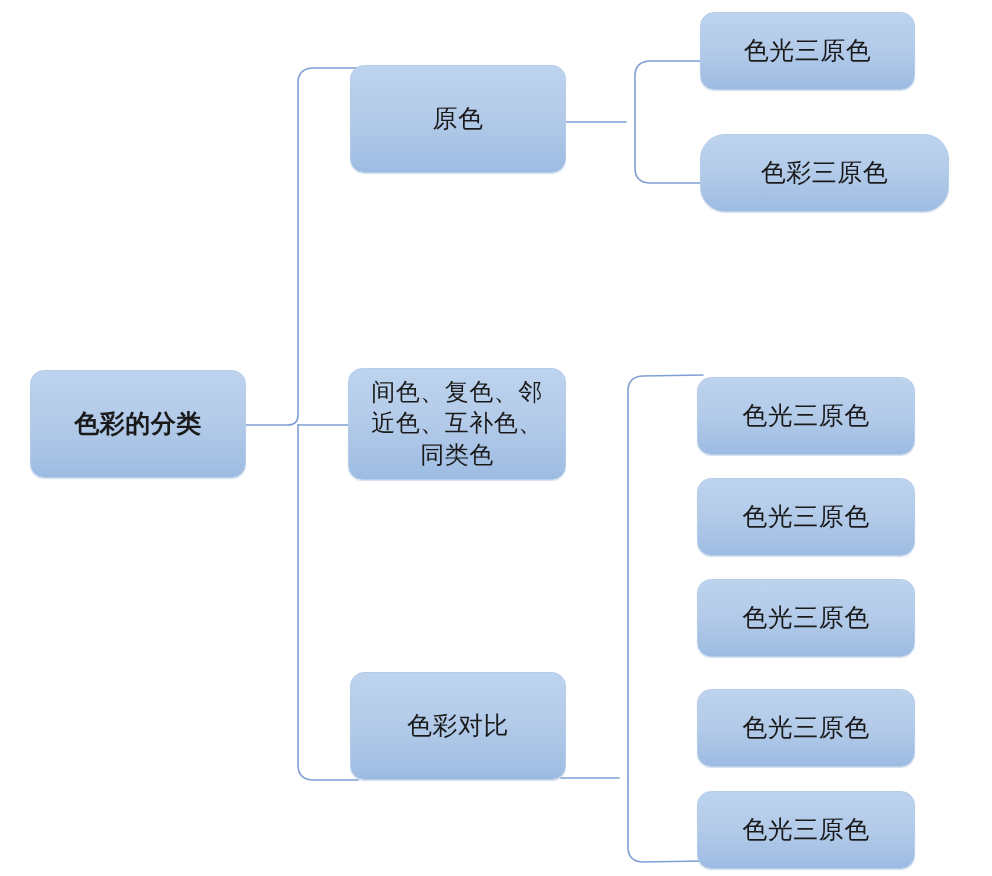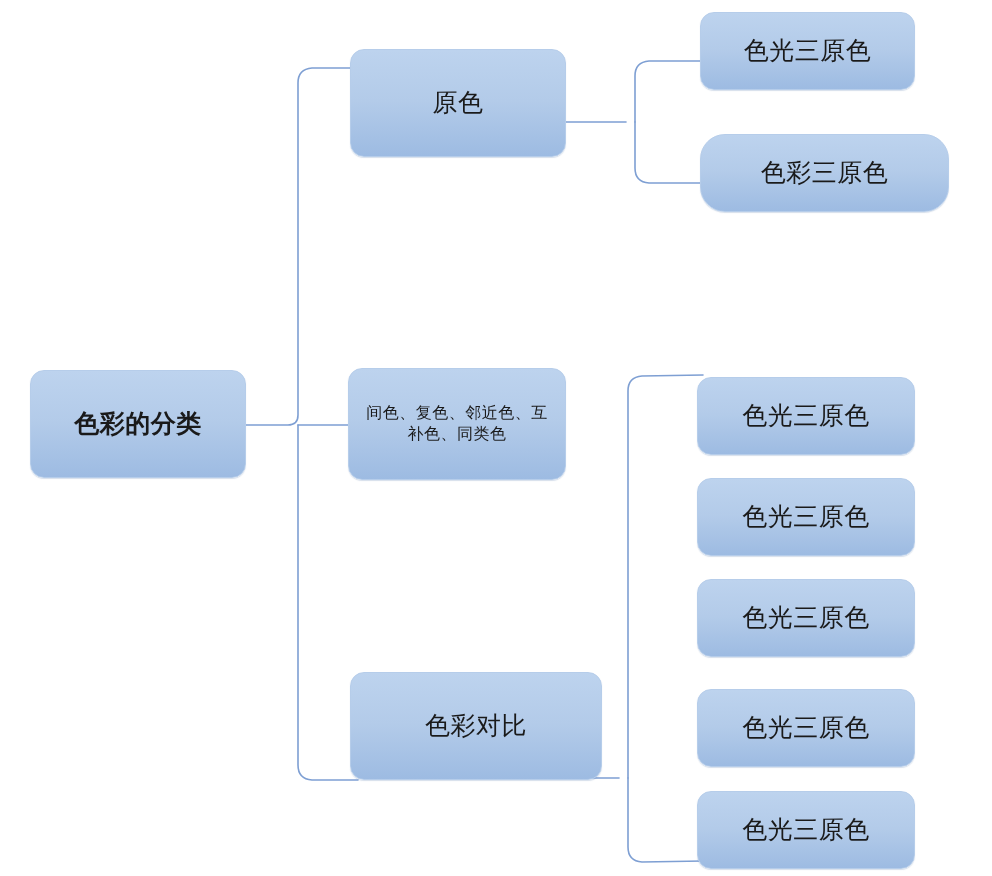"原色" div.node { top: 49px -> 65px }
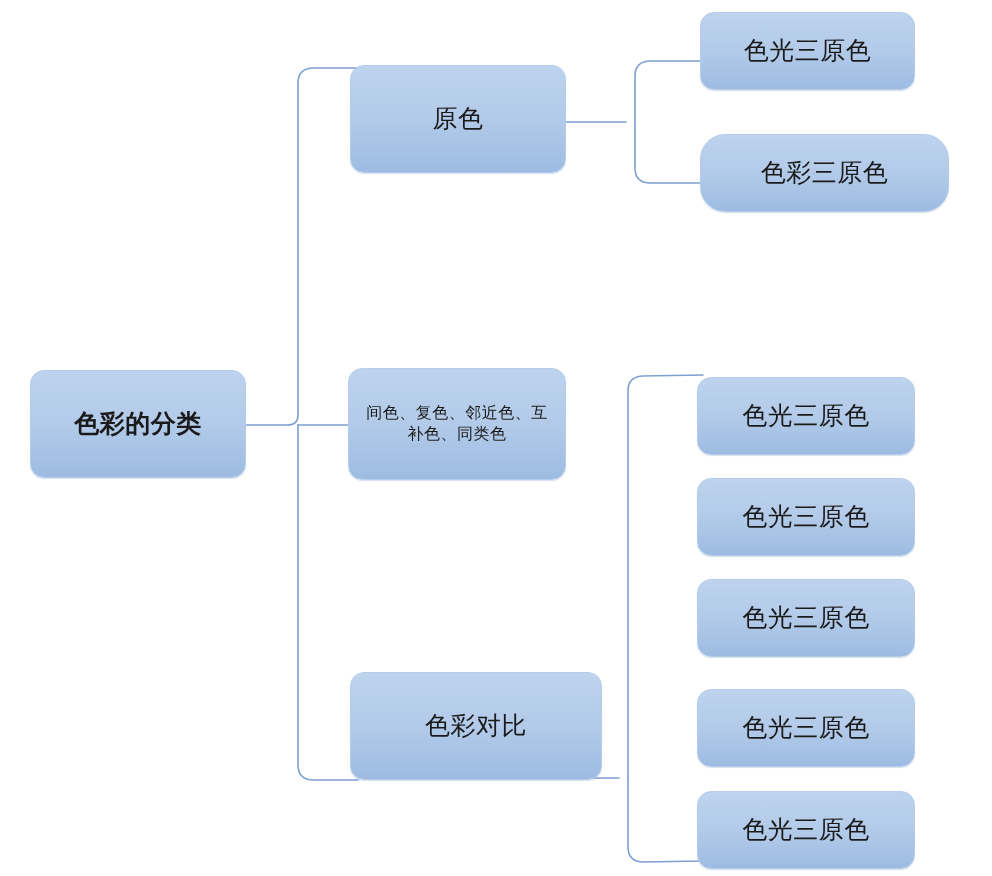"间色、复色、邻近色、互补色、同类色" .node.multiline { font-size: 16px -> 24px }
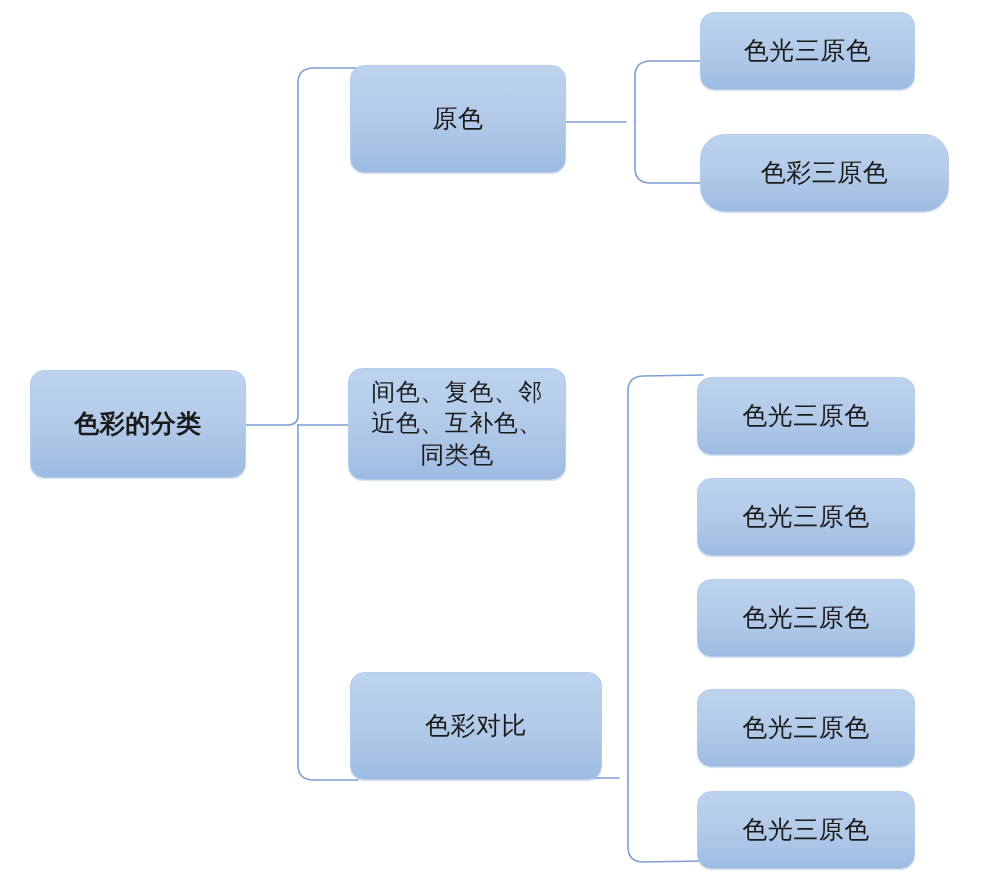"色彩对比" div.node { width: 252px -> 216px }
